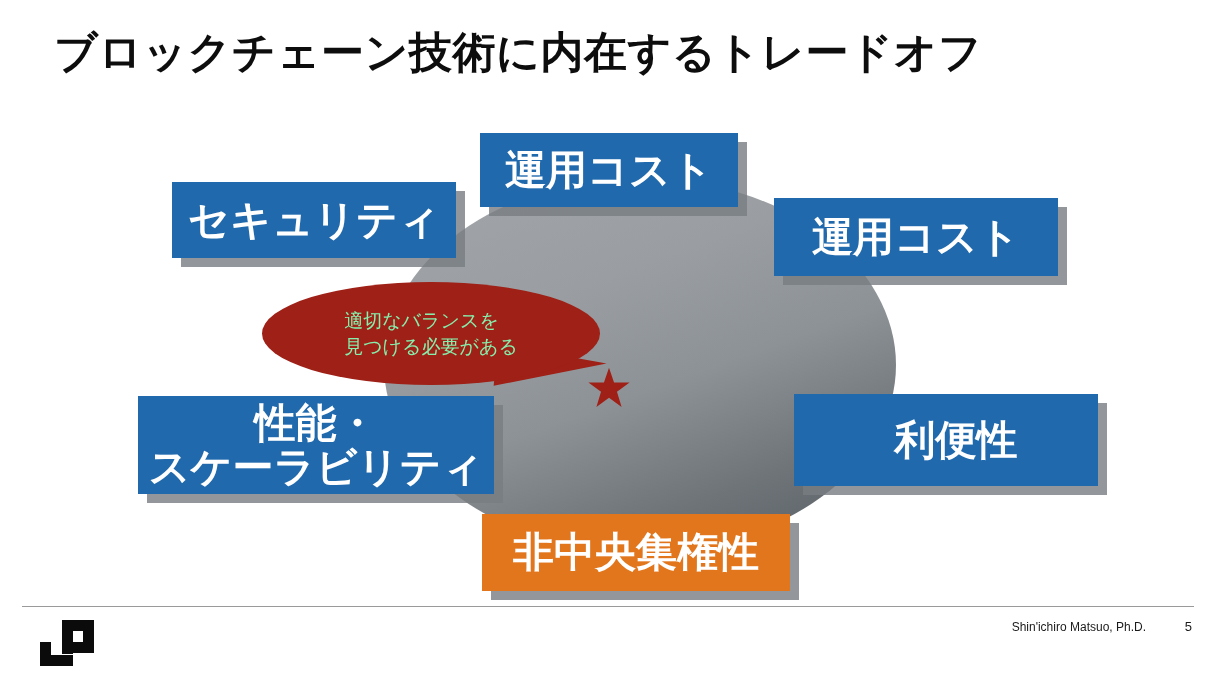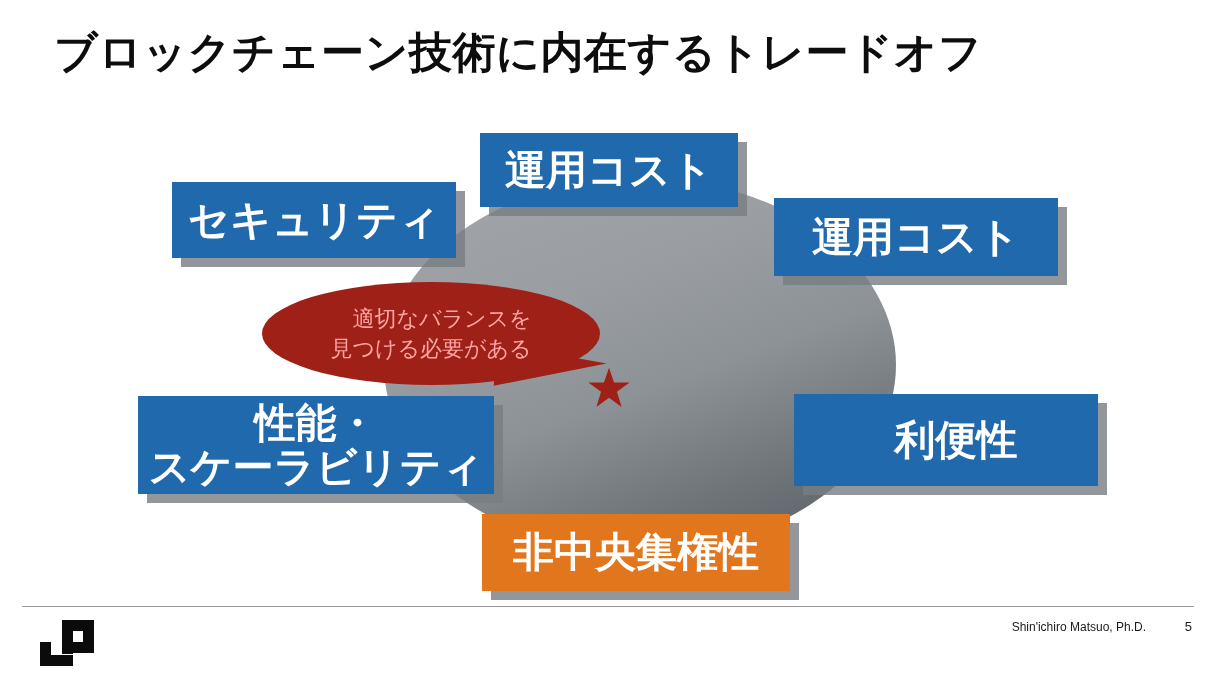"適切なバランスを" #bubble-text { color: #fca5a5 -> #86efac; font-size: 22px -> 19px; text-align: right -> left }
